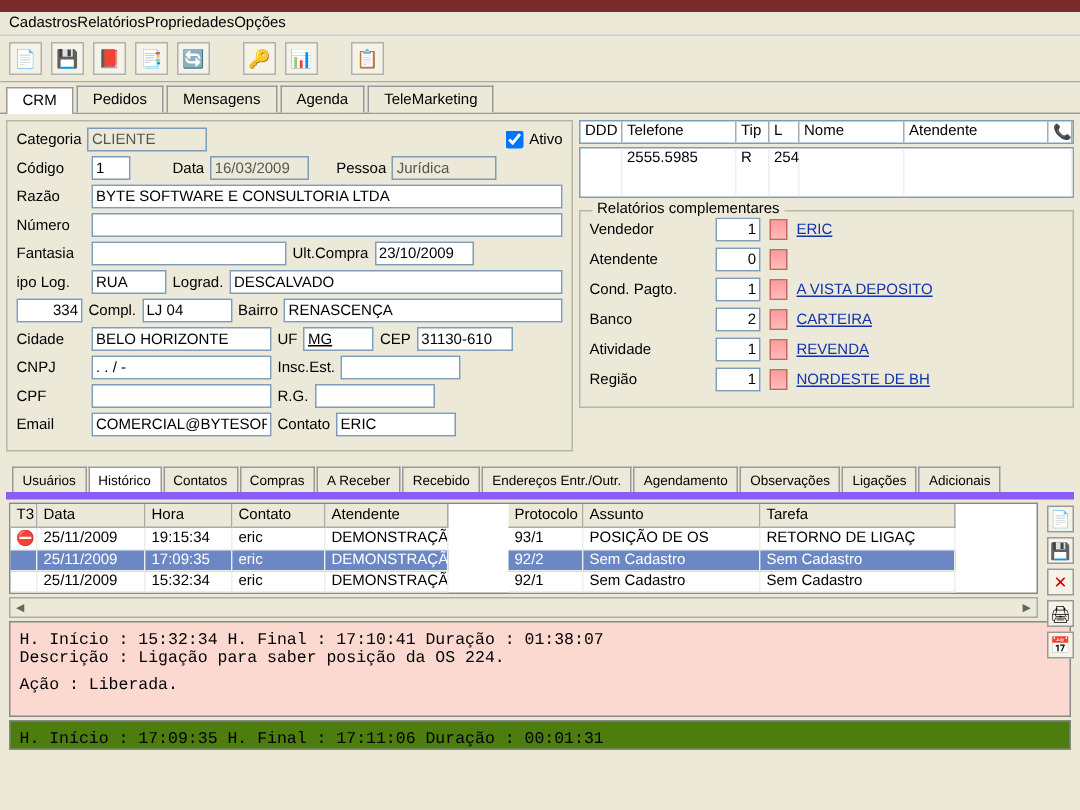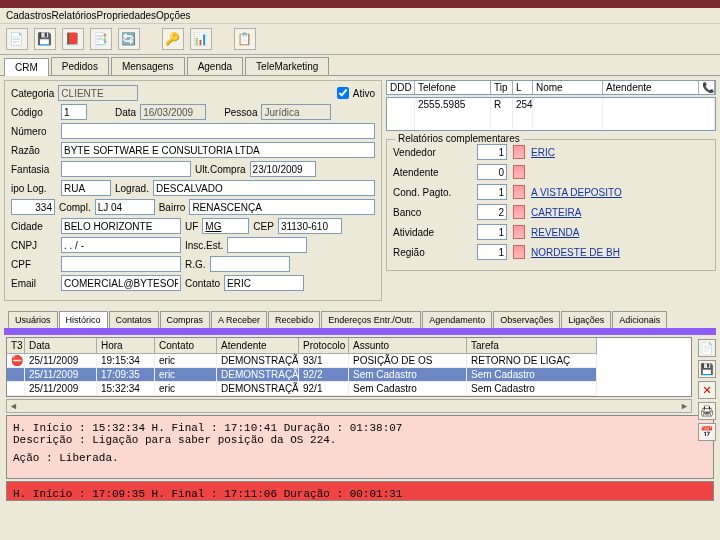"Número" div.row { order: before "Razão" -> after "Razão" }
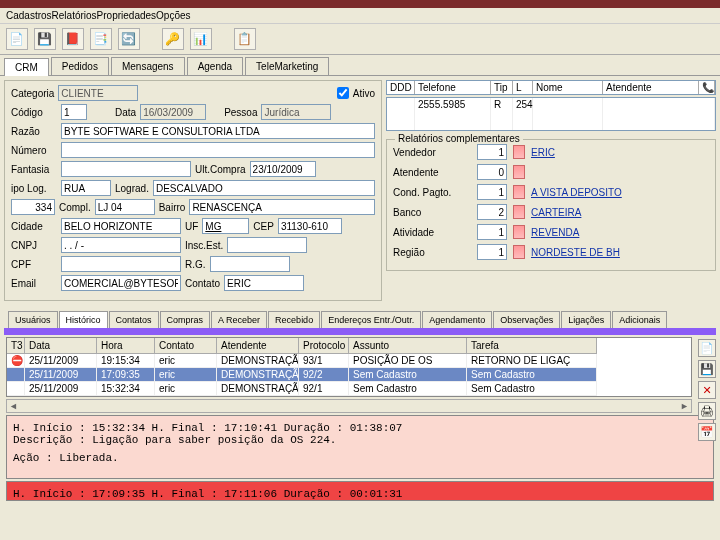"Usuários" .subtabs { border-bottom: 7px solid #8b5cf6 -> 5px solid #8b5cf6 }
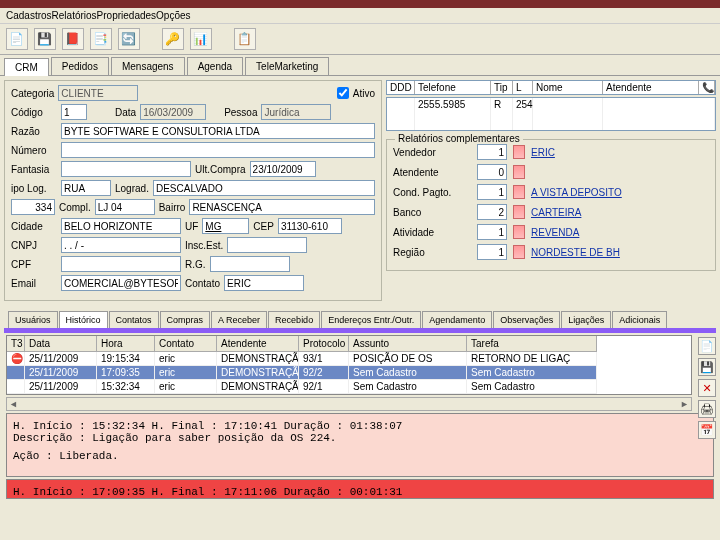"Protocolo" .c6 { margin-left: none -> 40px }
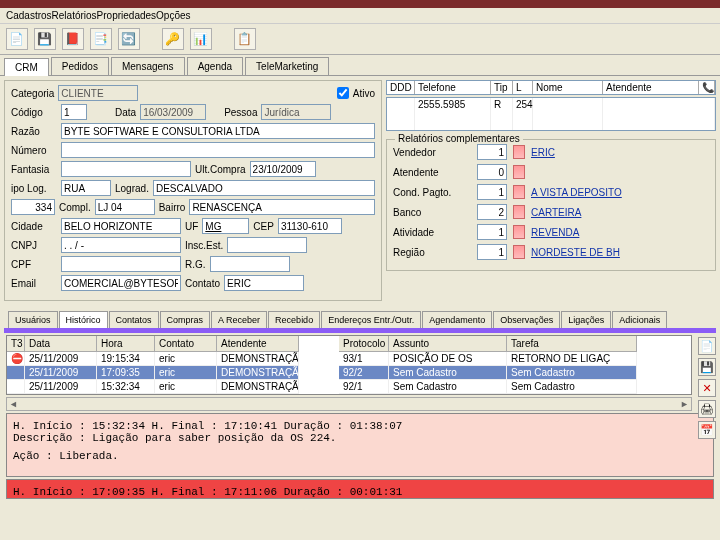"H. Início : 17:09:35 H." .detail2 { background: #ef4444 -> #4d7c0f }
